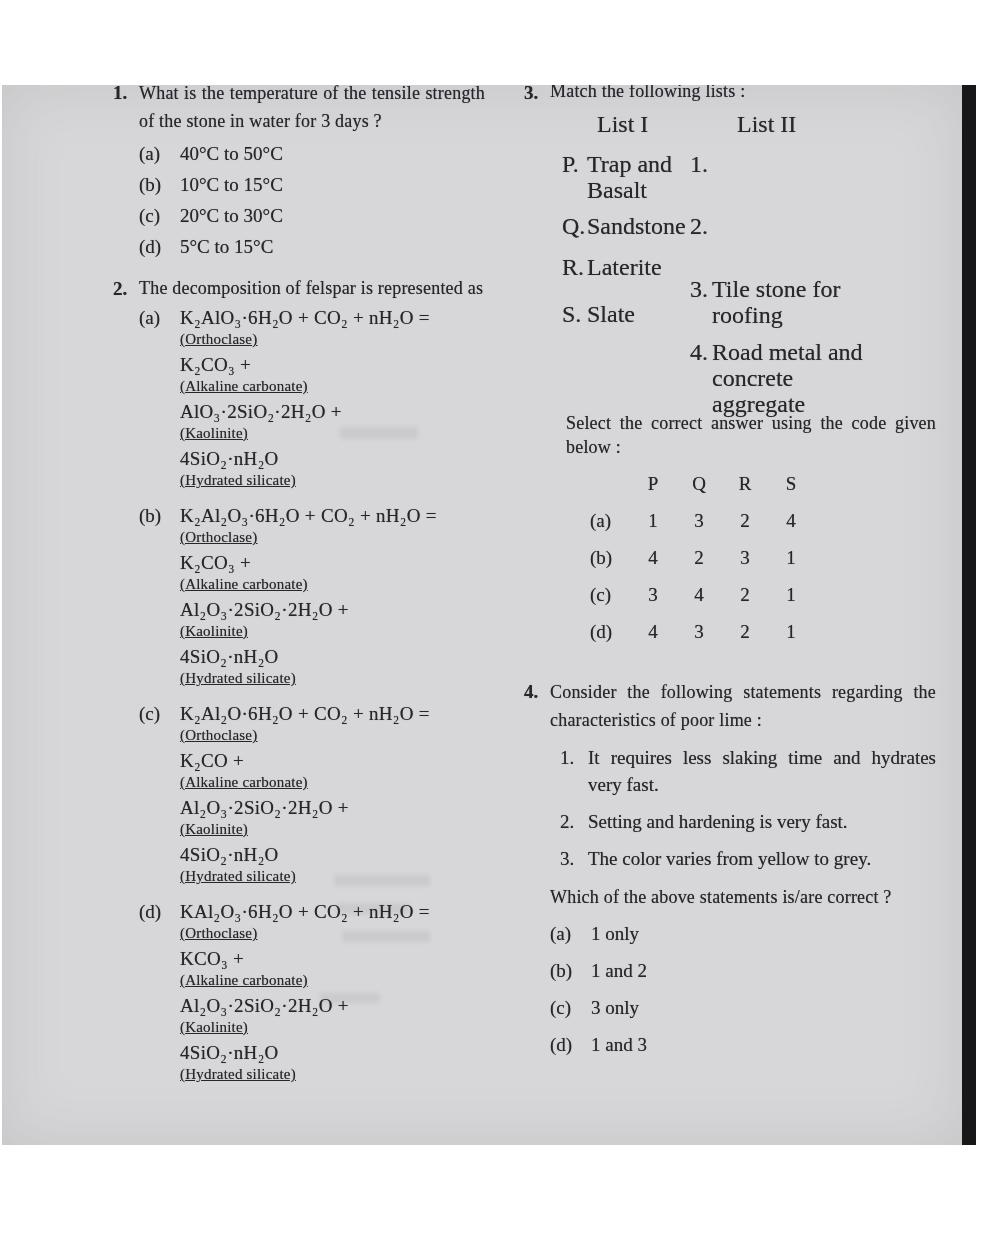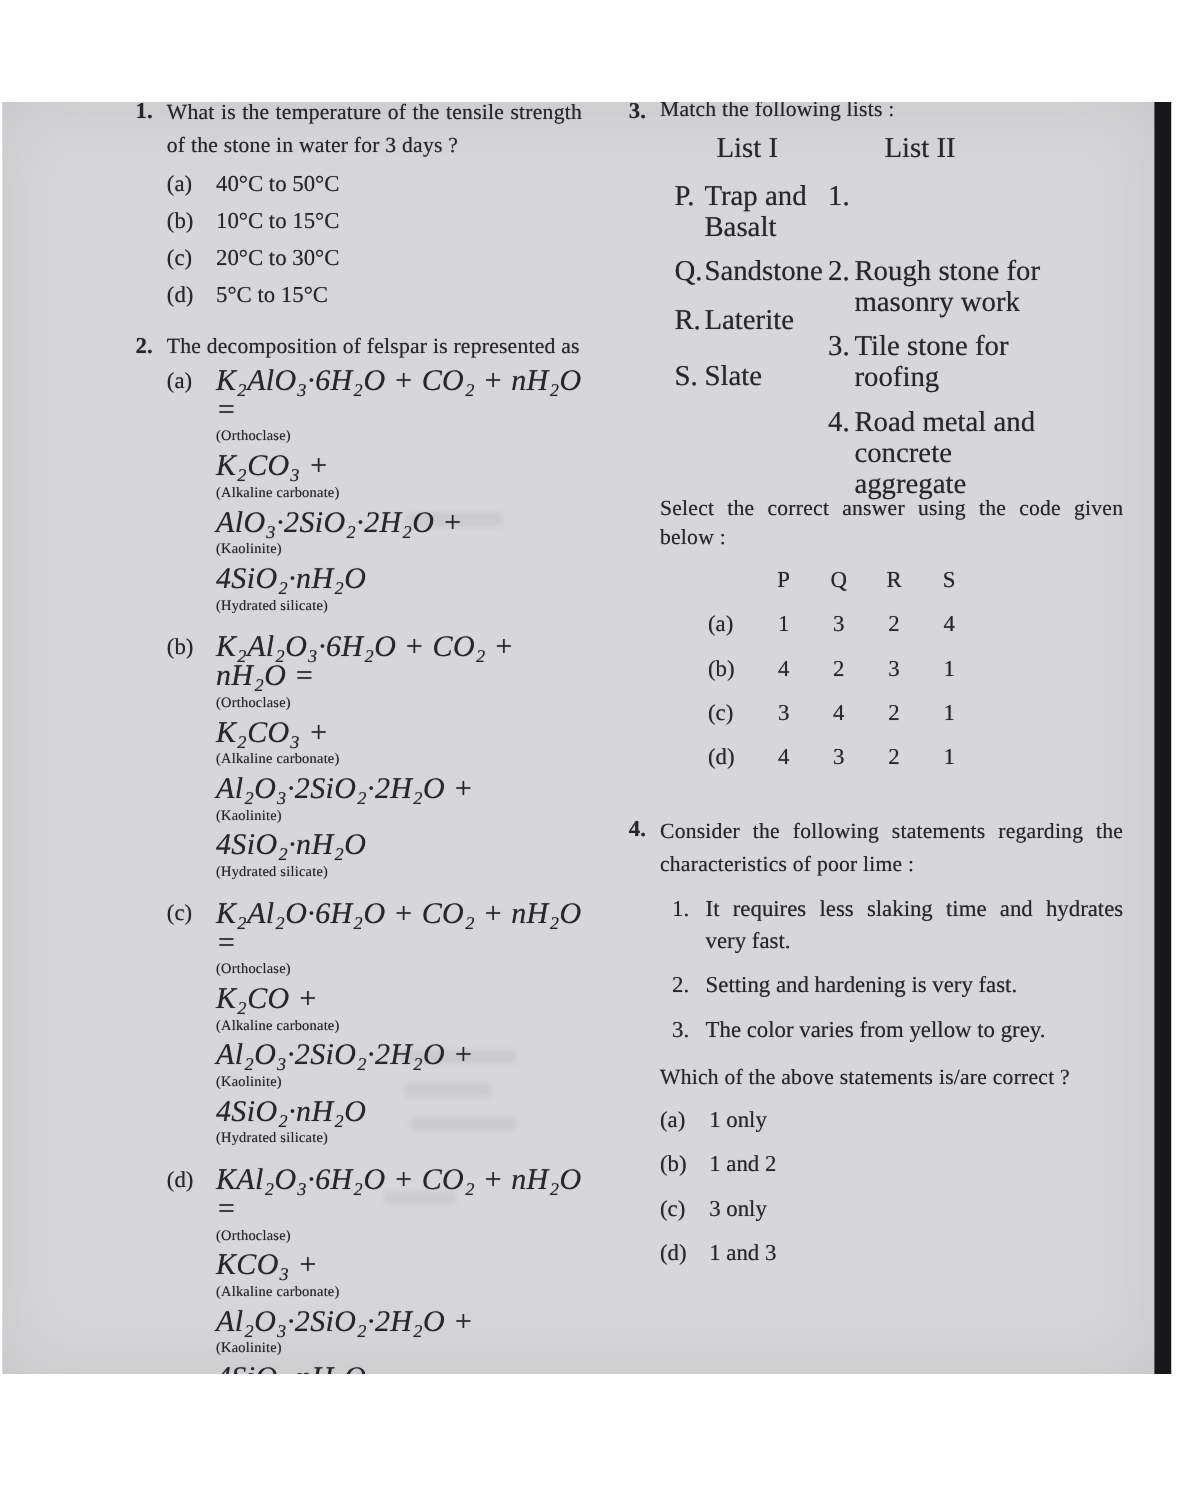"Rough stone for masonry work" span.mt-text { html: <span>Rough stone for masonry work</span> -> none }
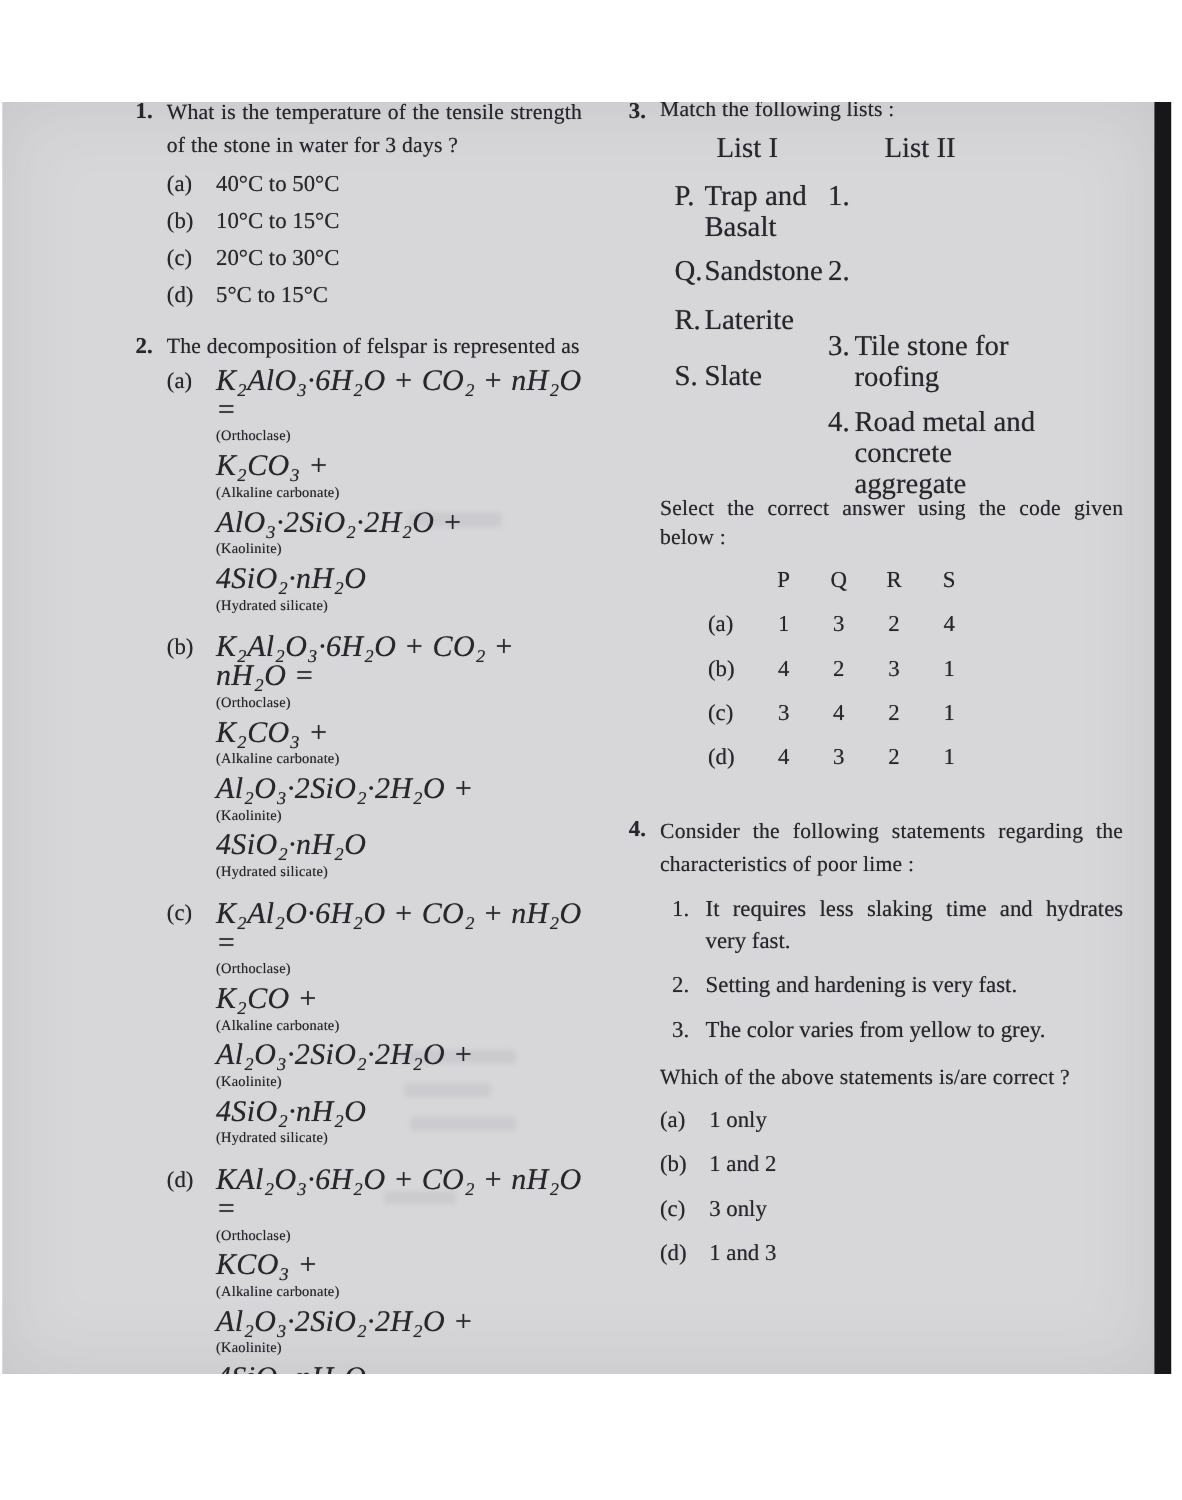"K₂AlO₃·6H₂O + CO₂ + nH₂O" .chem-formula { font-size: 25px -> 19px; font-style: italic -> none }
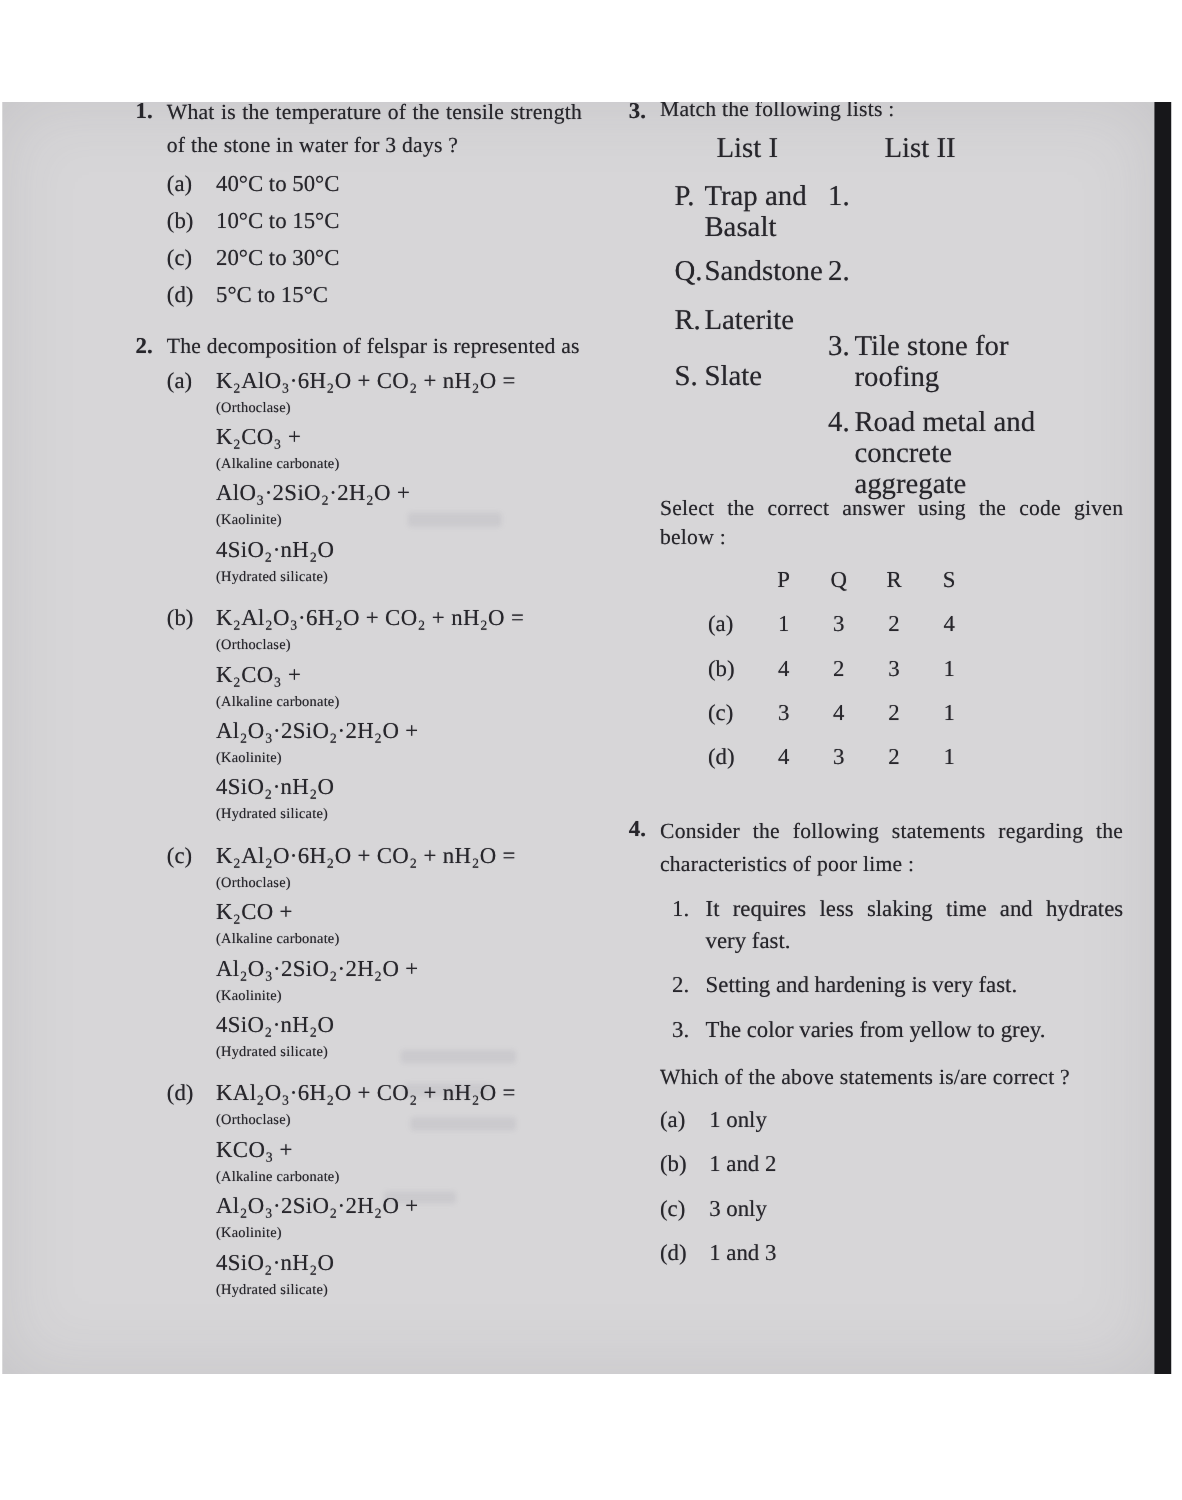"(Orthoclase)" .chem-name { font-size: 12px -> 15px; text-decoration: none -> underline }
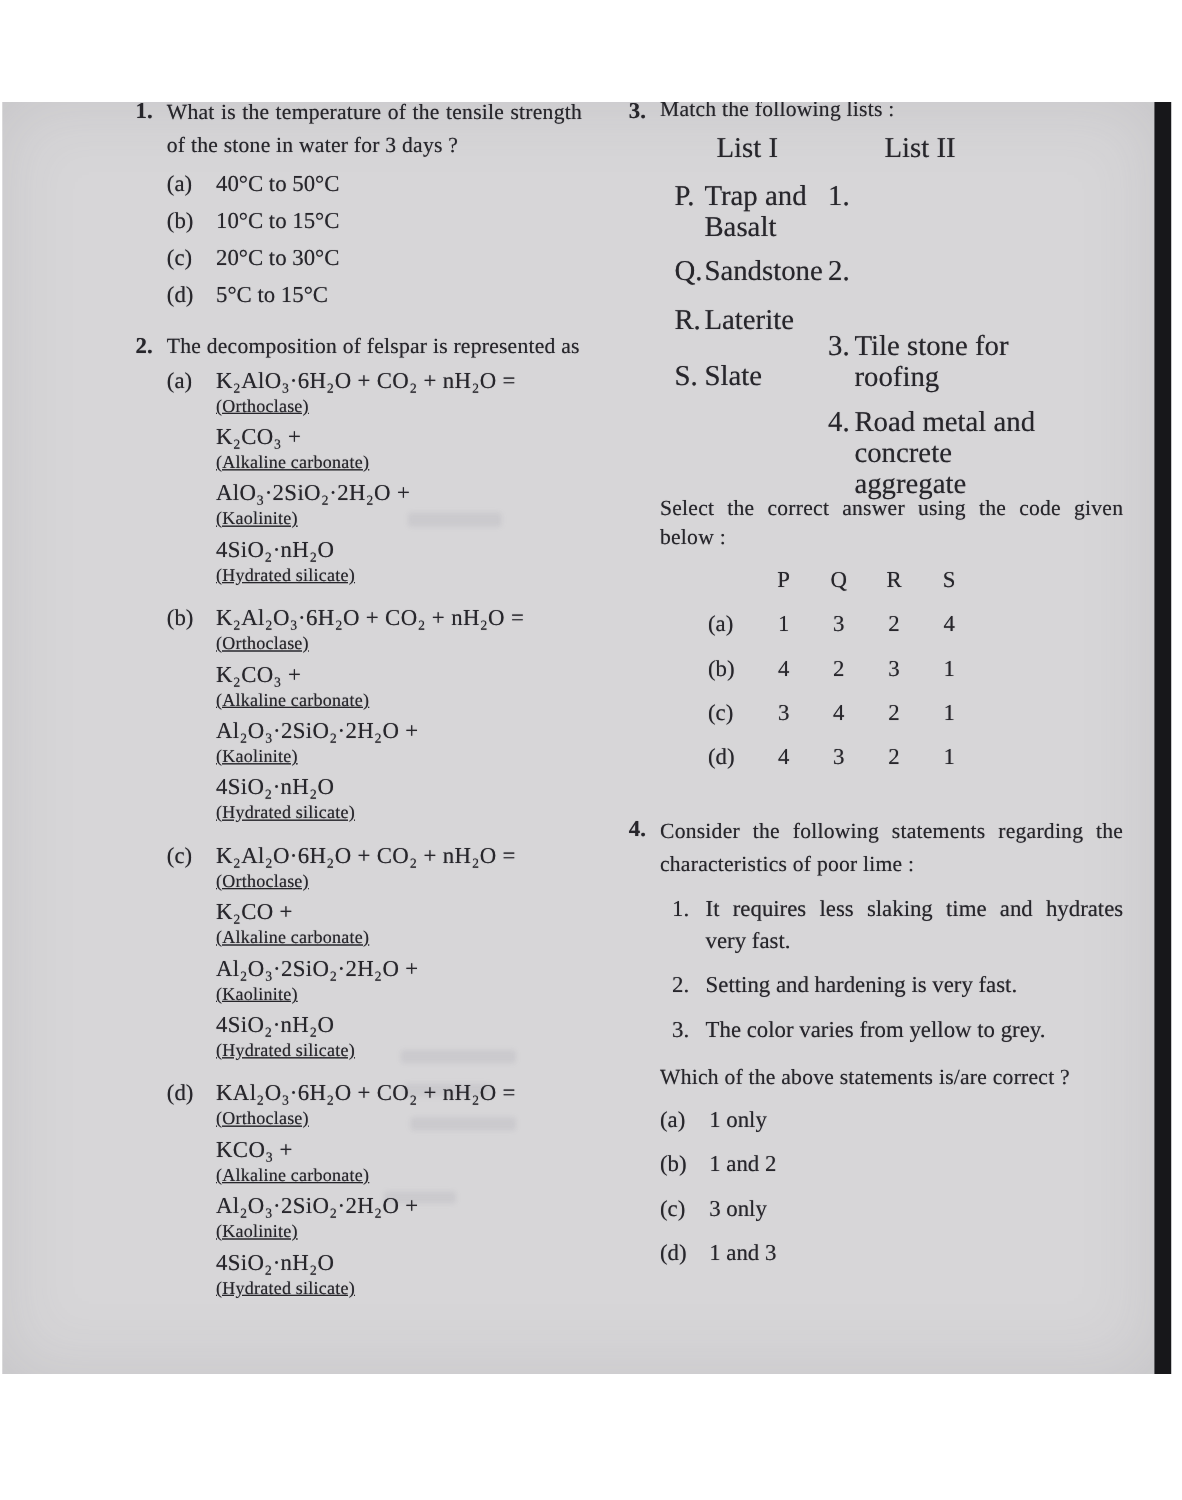"Select the correct answer using" .select-text { margin-left: none -> 16px }
